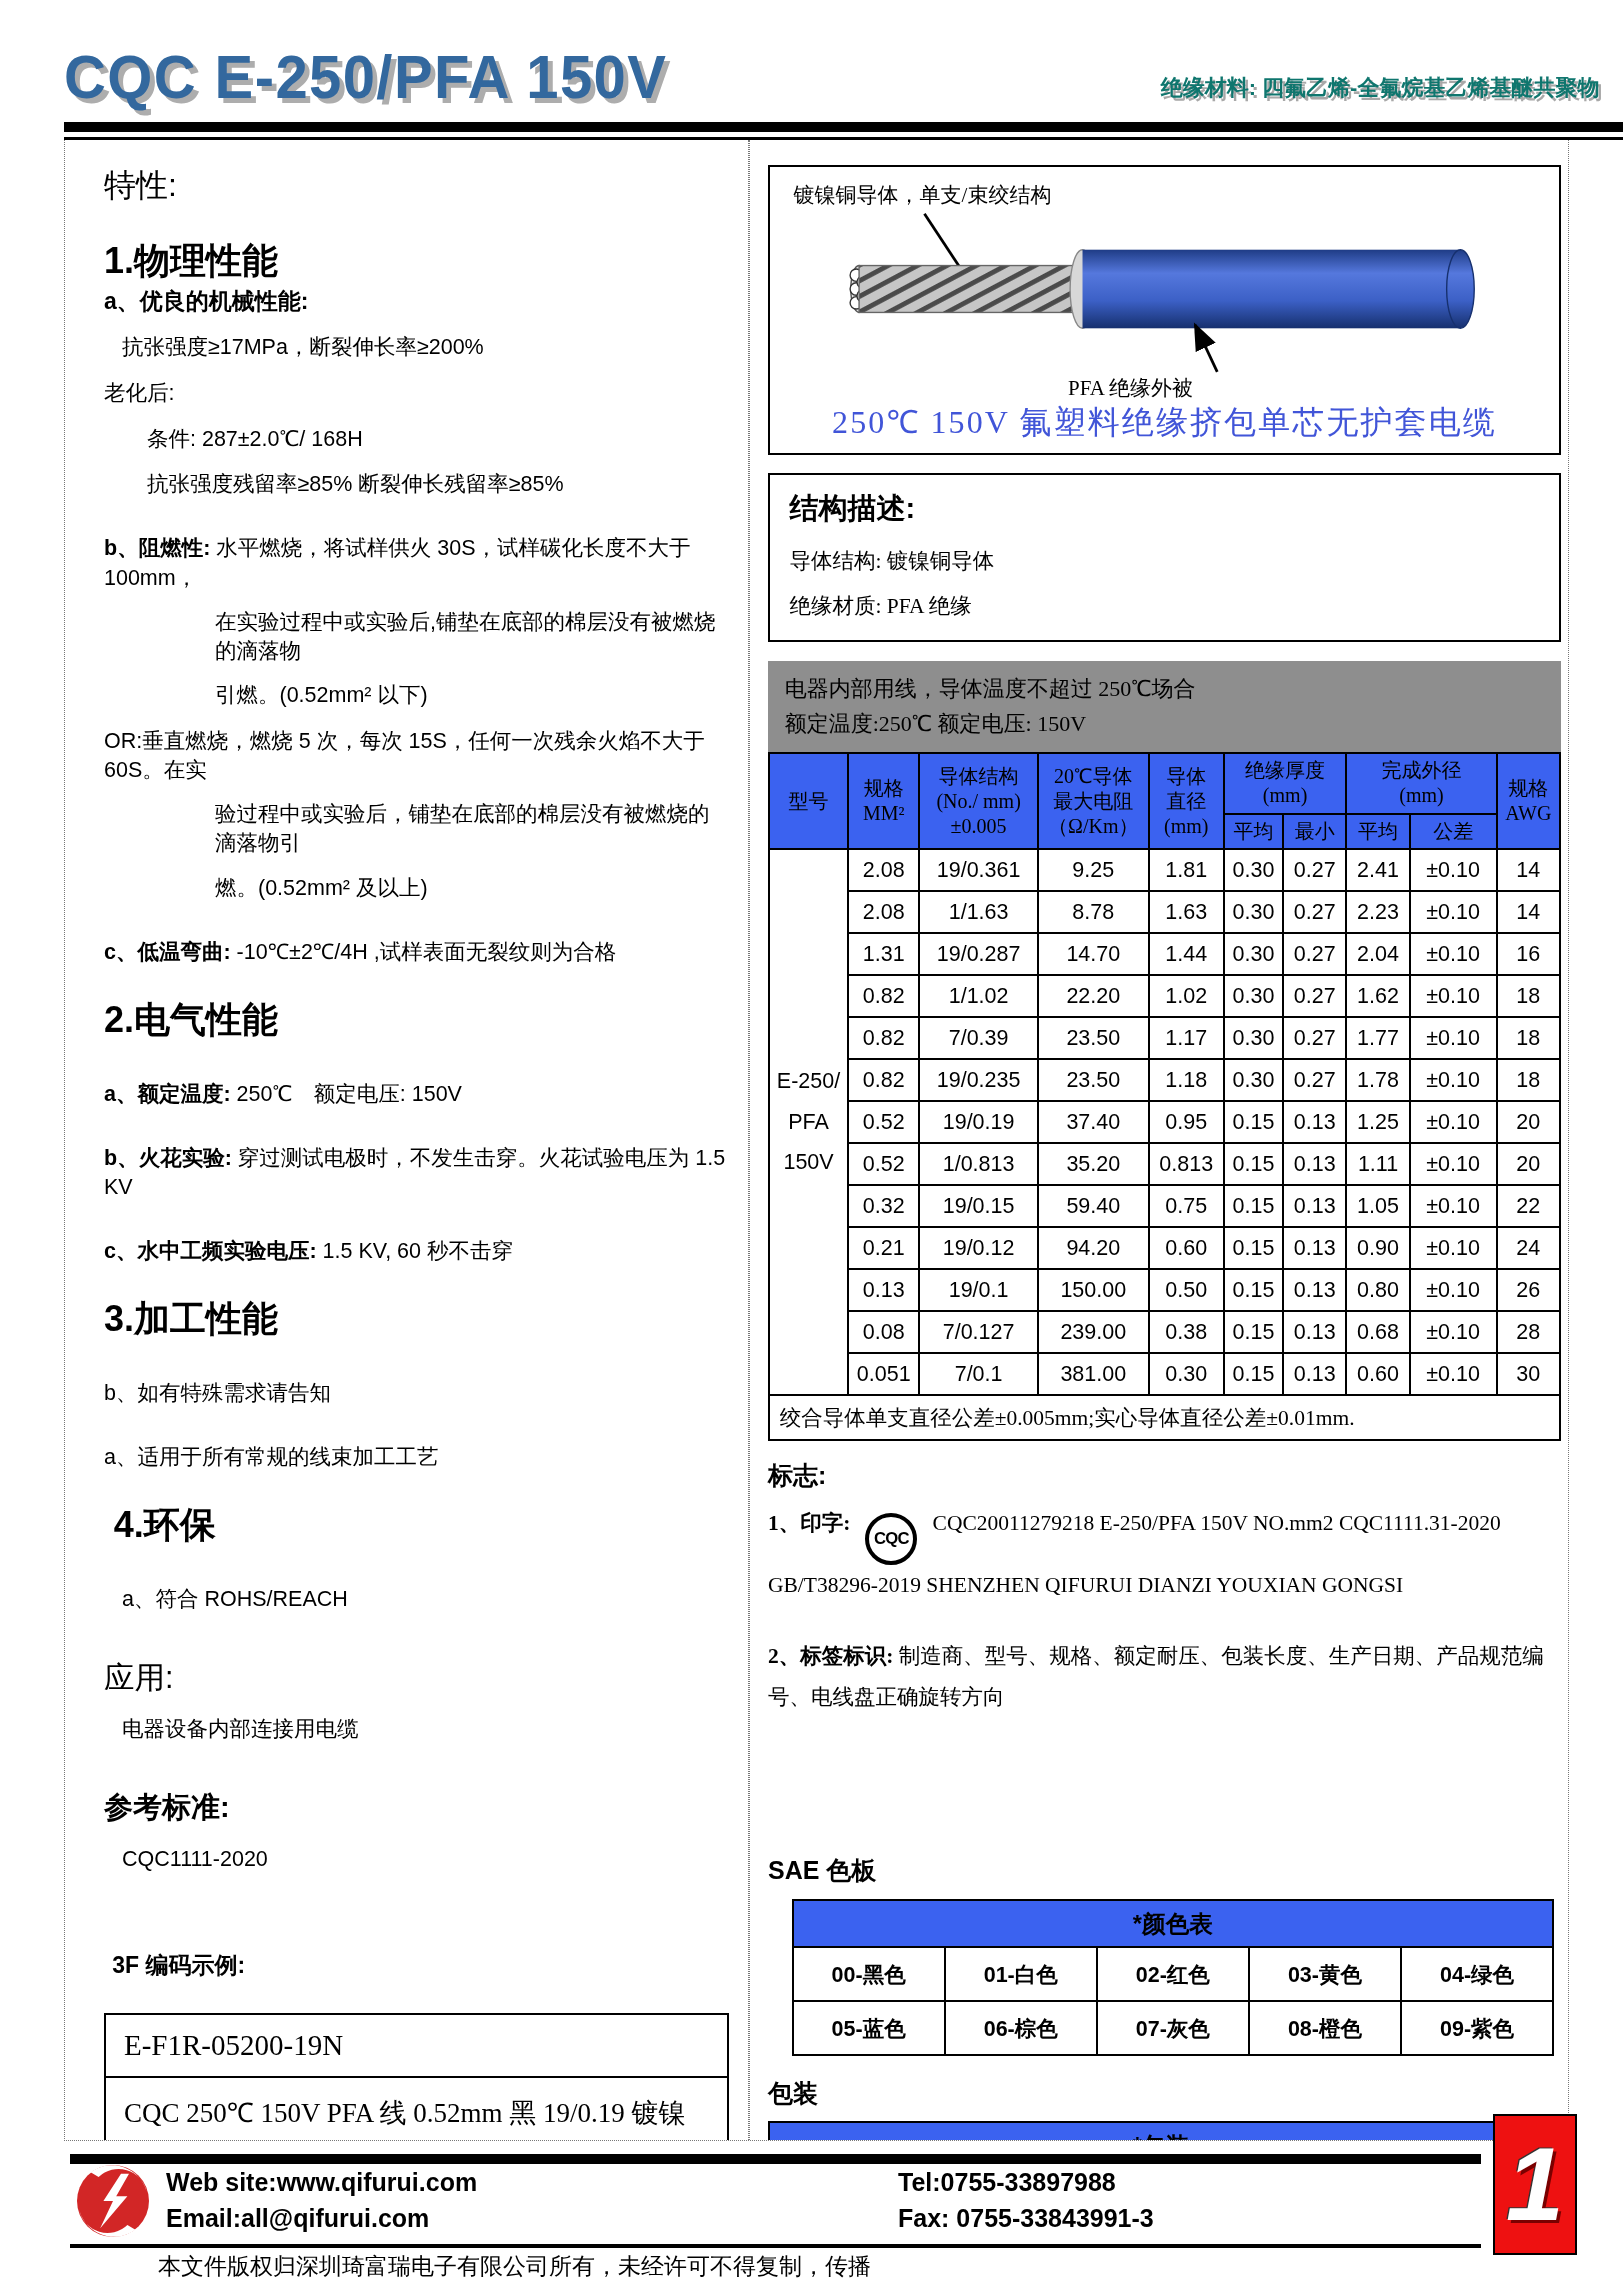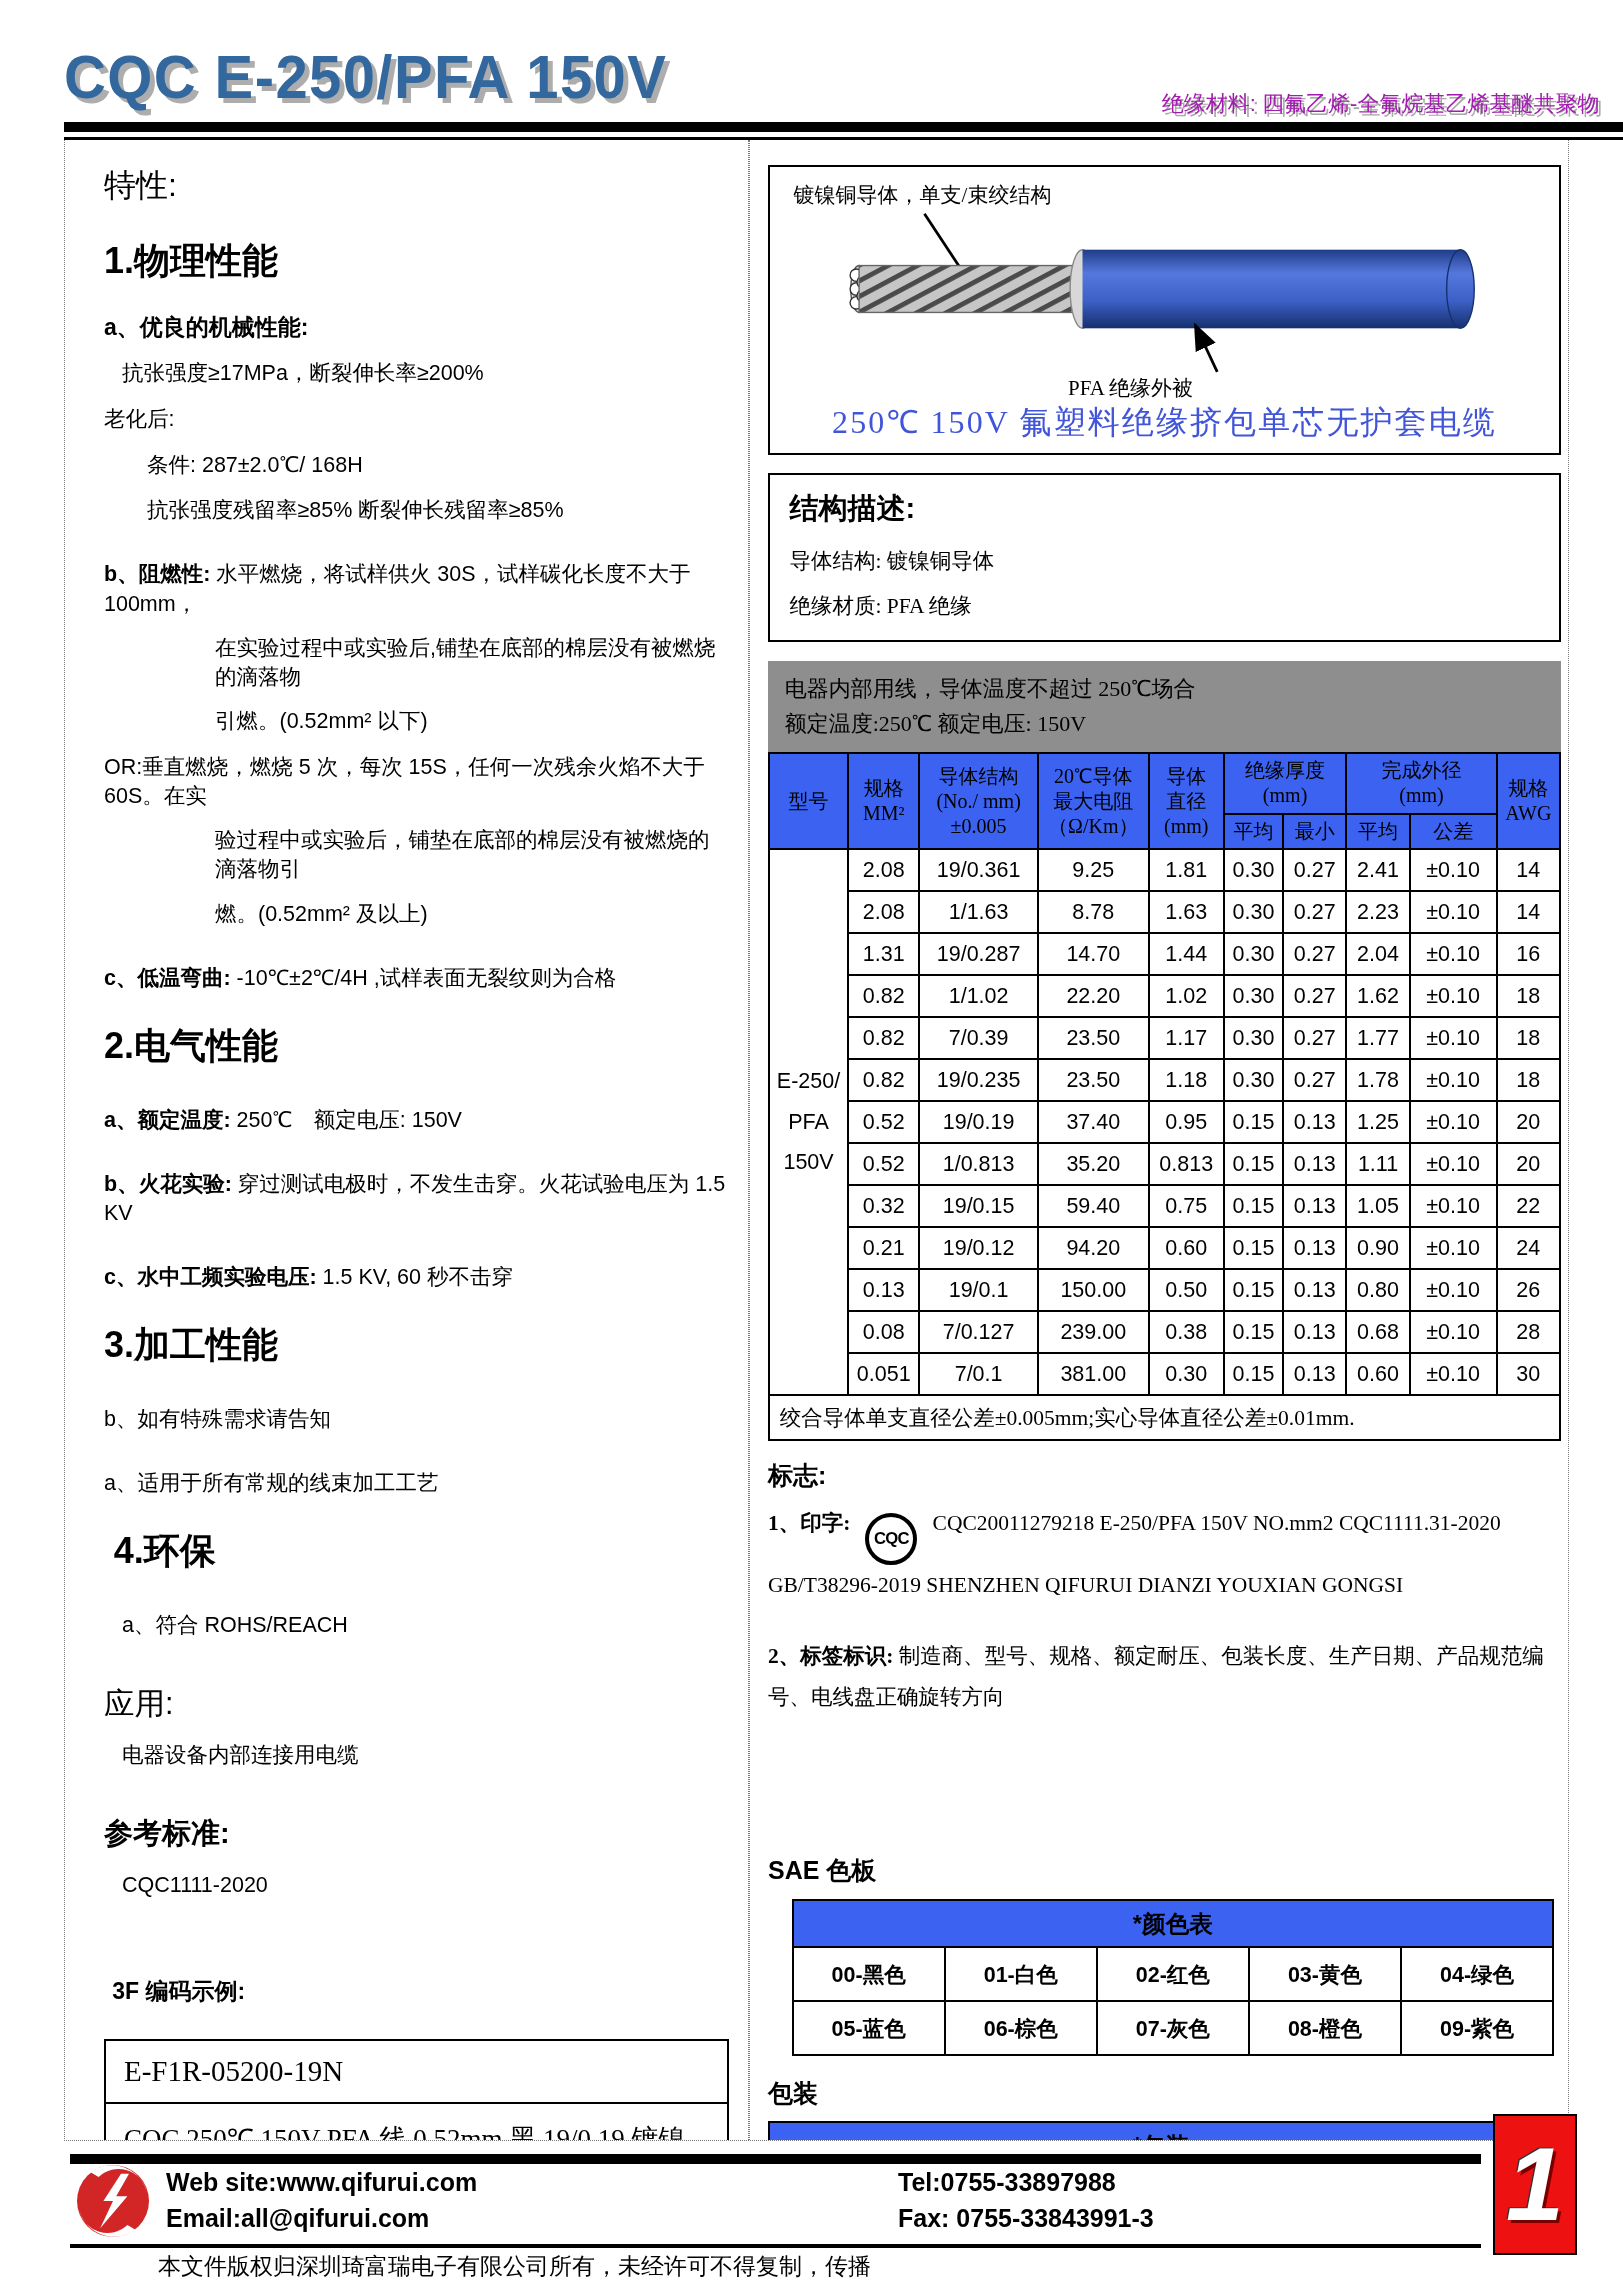"绝缘材料: 四氟乙烯-全氟烷基乙烯基醚共聚物" .subtitle { bottom: 3px -> 19px; color: #a21caf -> #0f766e; font-weight: normal -> bold }
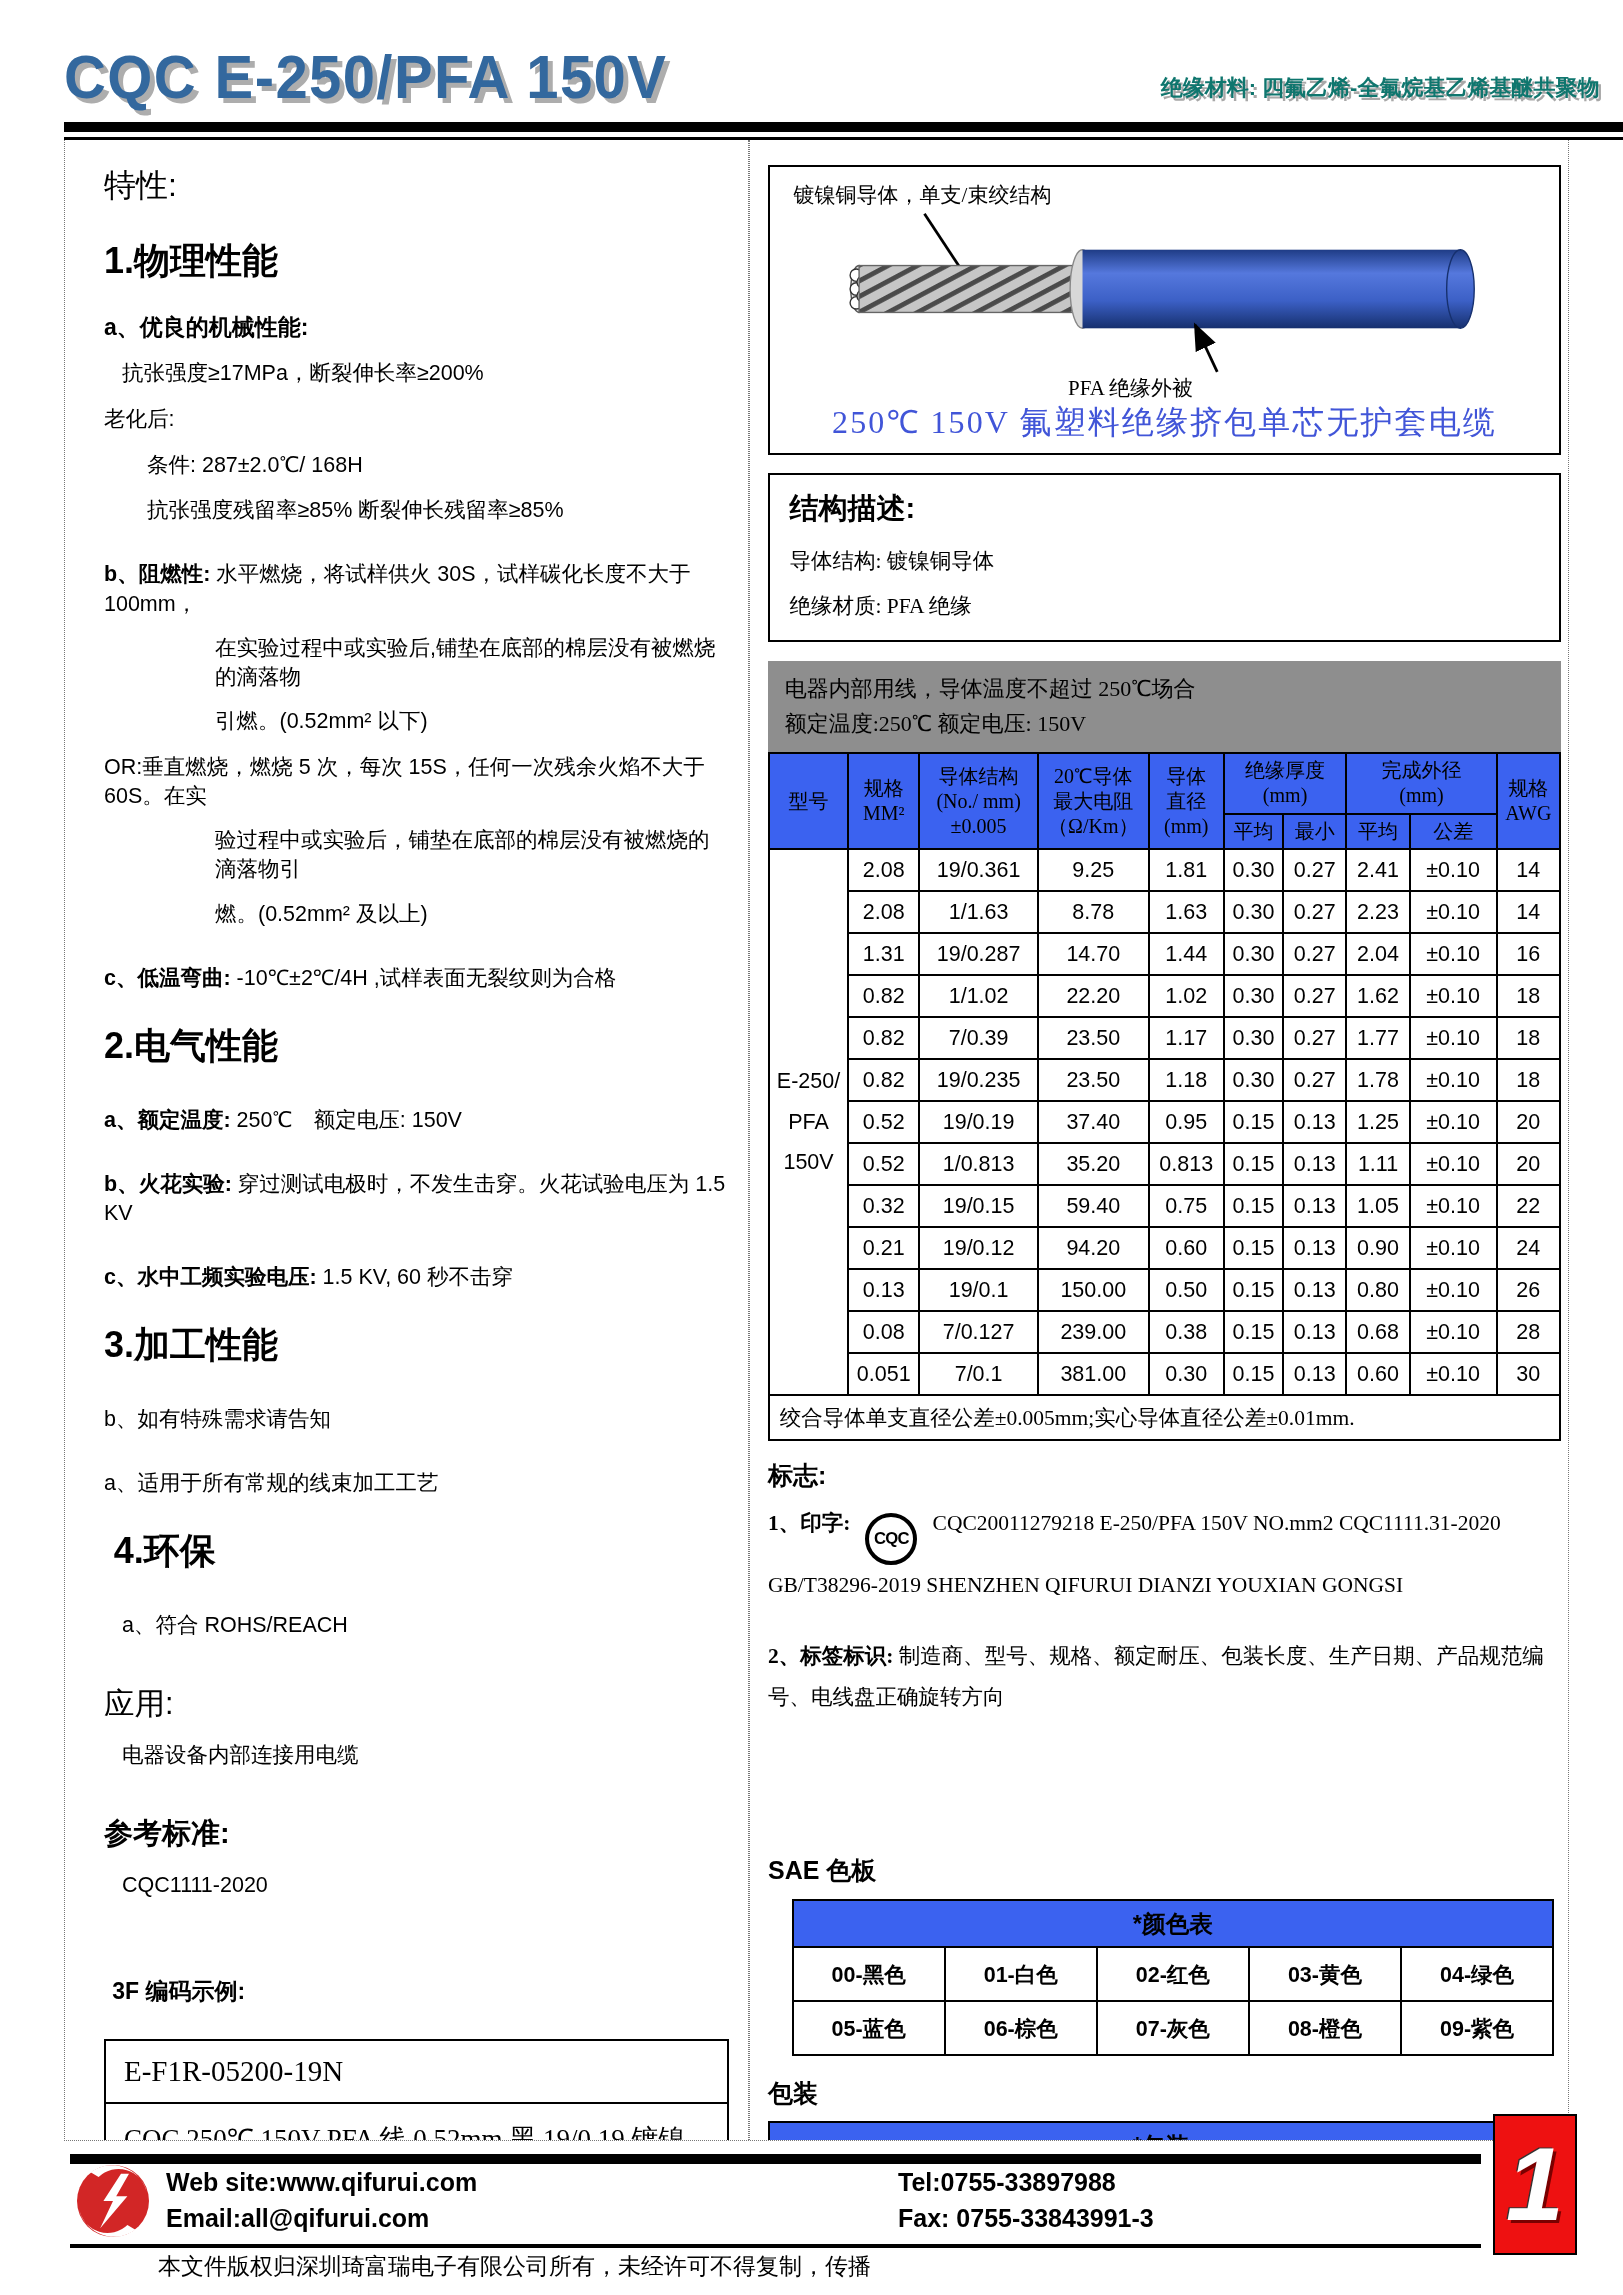"a、优良的机械性能:" .lc-sub { margin-top: 26px -> none }
